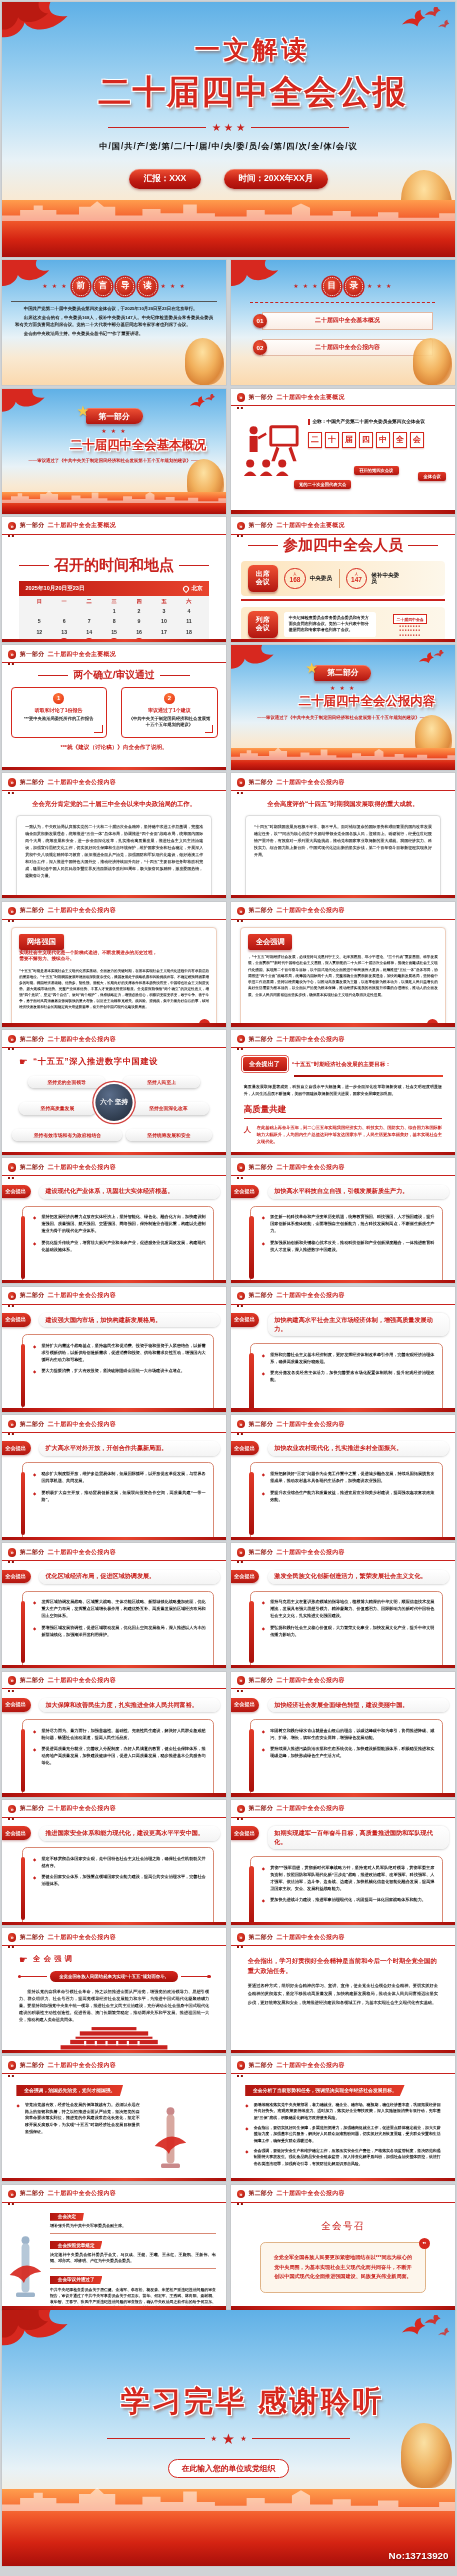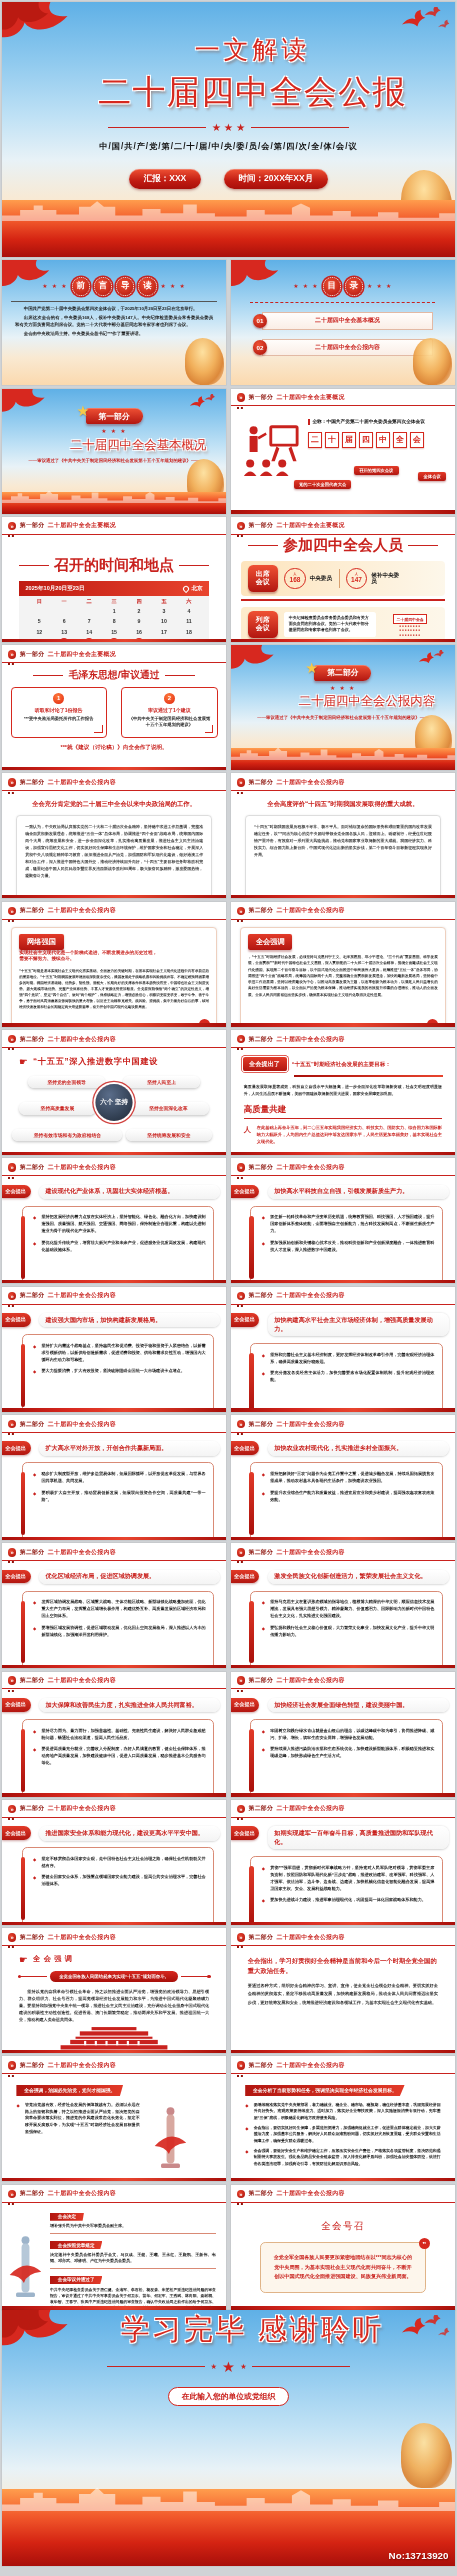"一文解读" .outline-red { font-weight: normal -> bold }
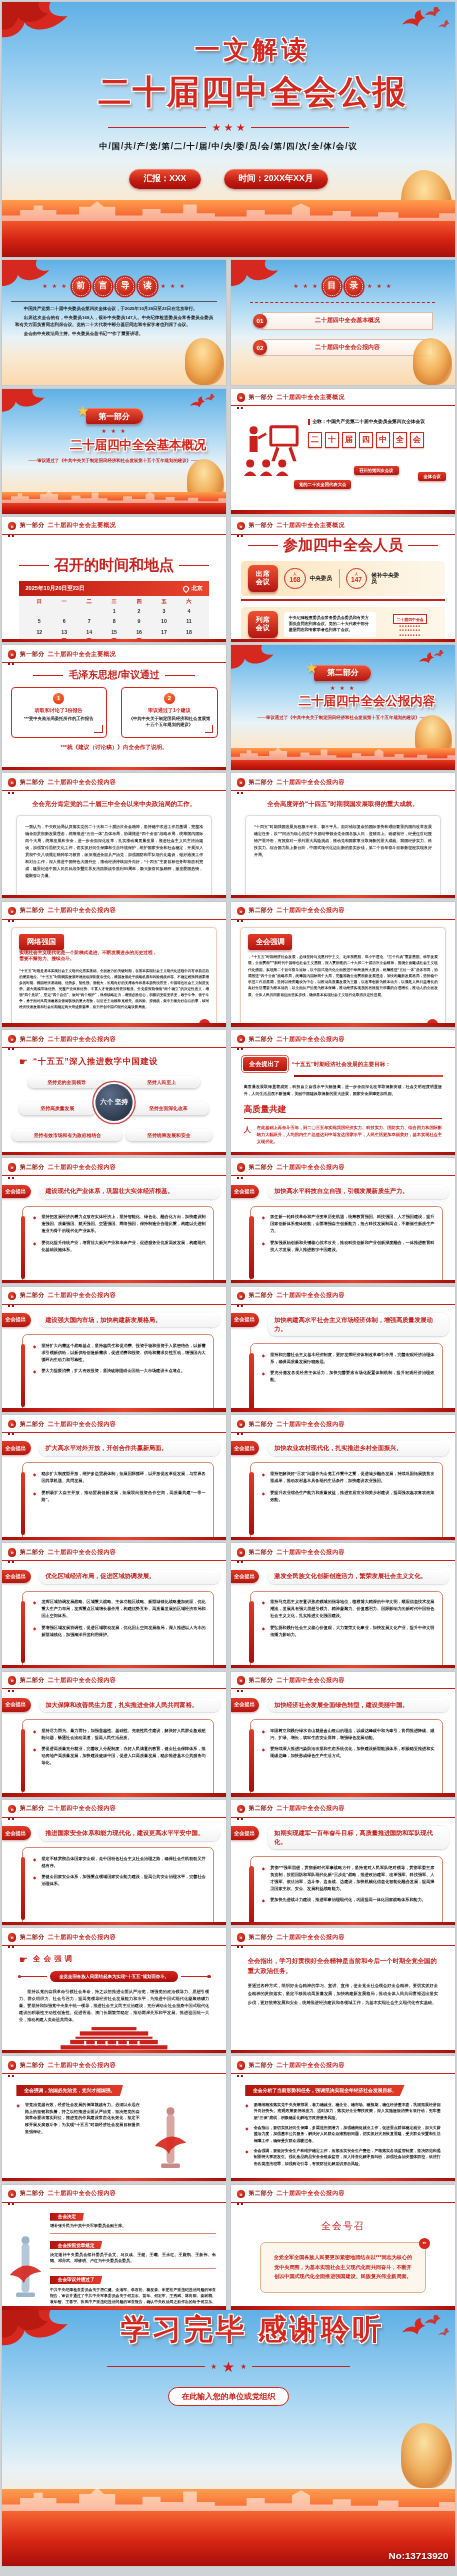"毛泽东思想/审议通过" span { text: 毛泽东思想/ -> 两个确立/ }
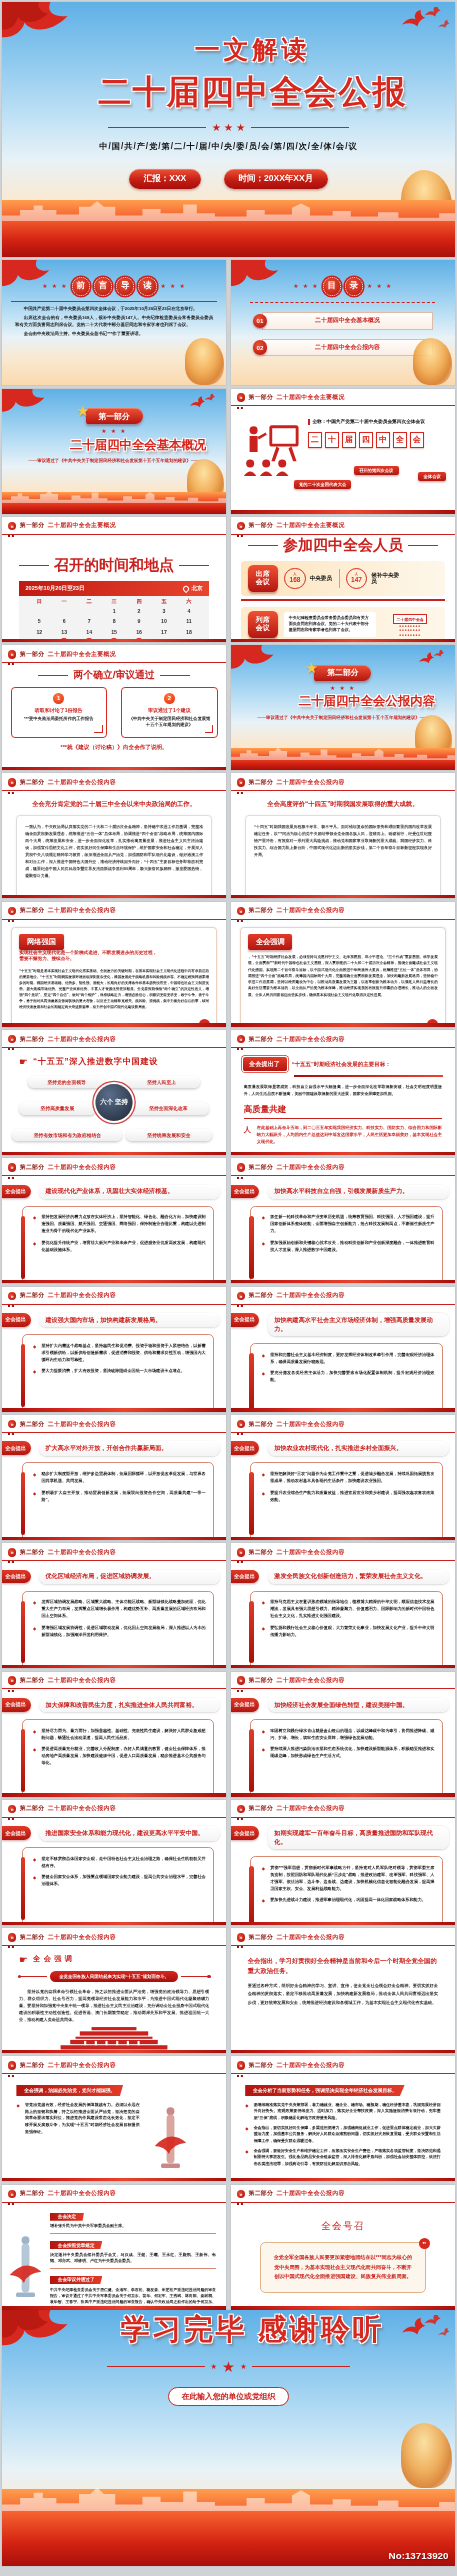"学习完毕 感谢聆听" .close-title { margin-top: none -> 72px }
